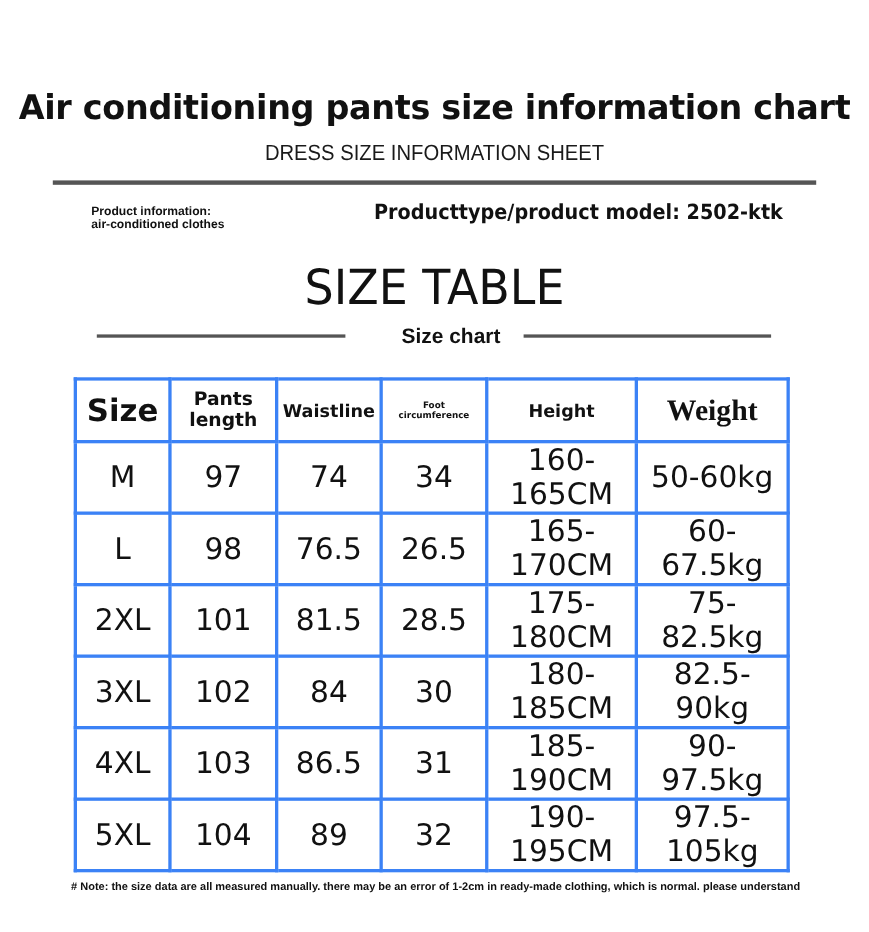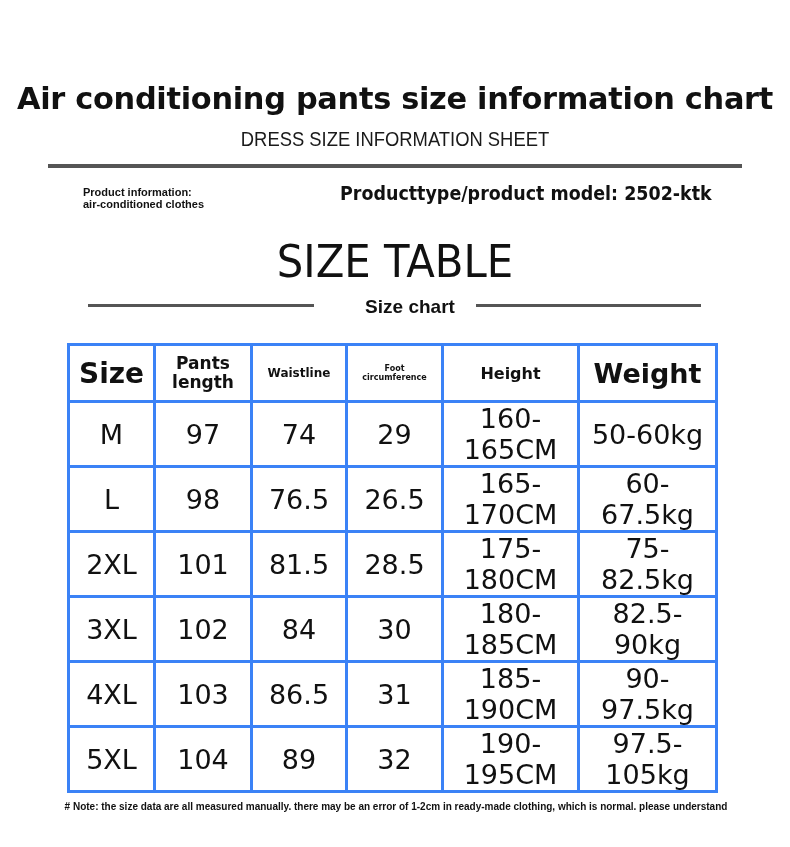"Waistline" .h-waist { font-size: 12px -> 16px }
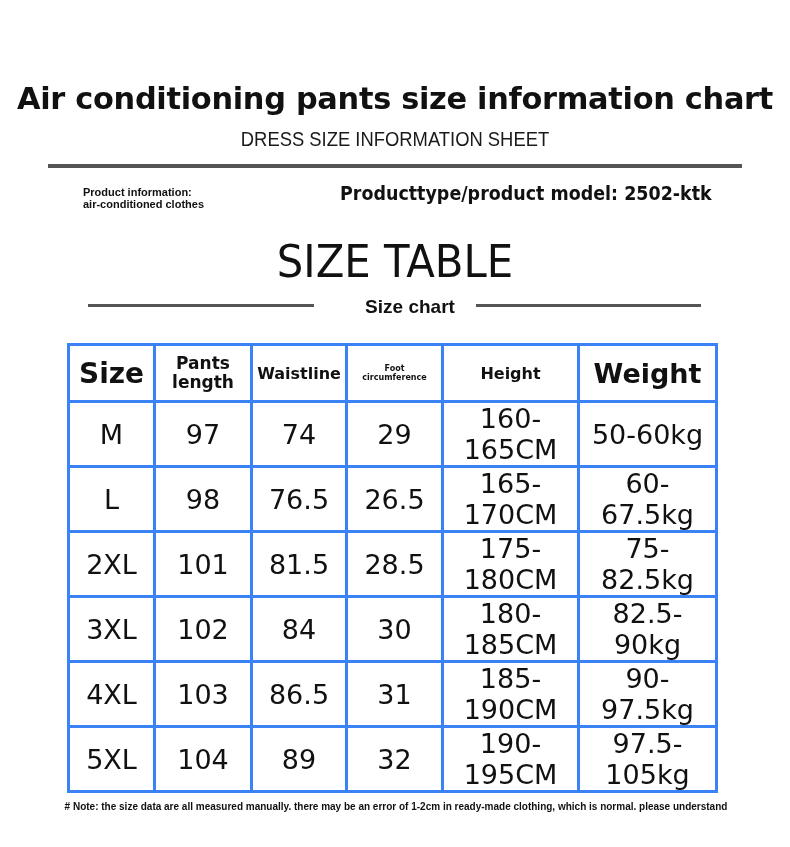"Weight" .h-weight { font-family: none -> Liberation Serif, serif }
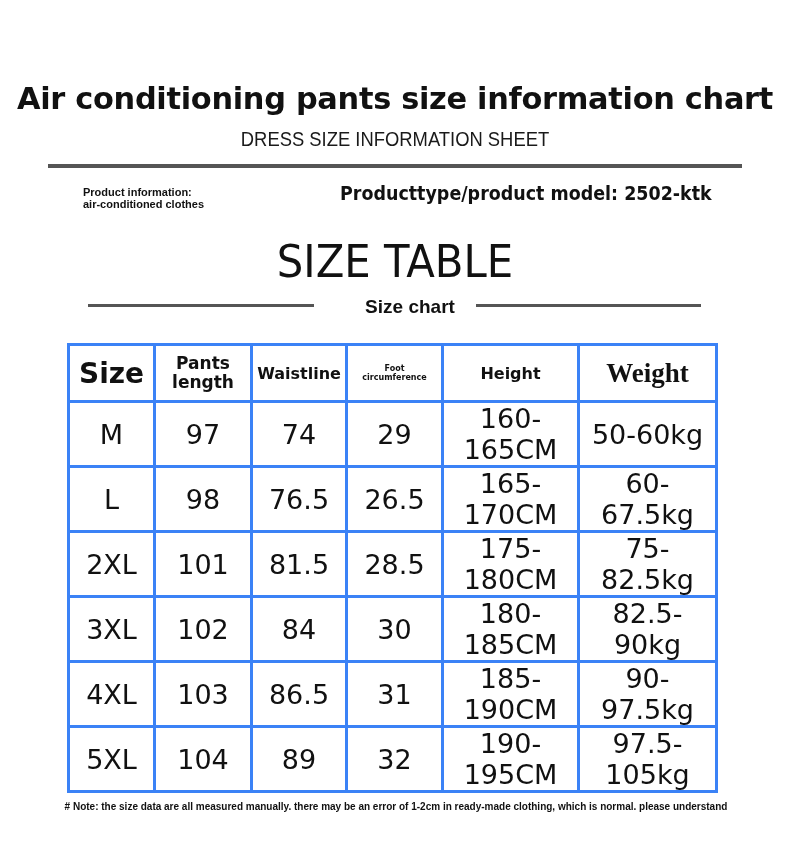"29" td { text: 29 -> 34 }
